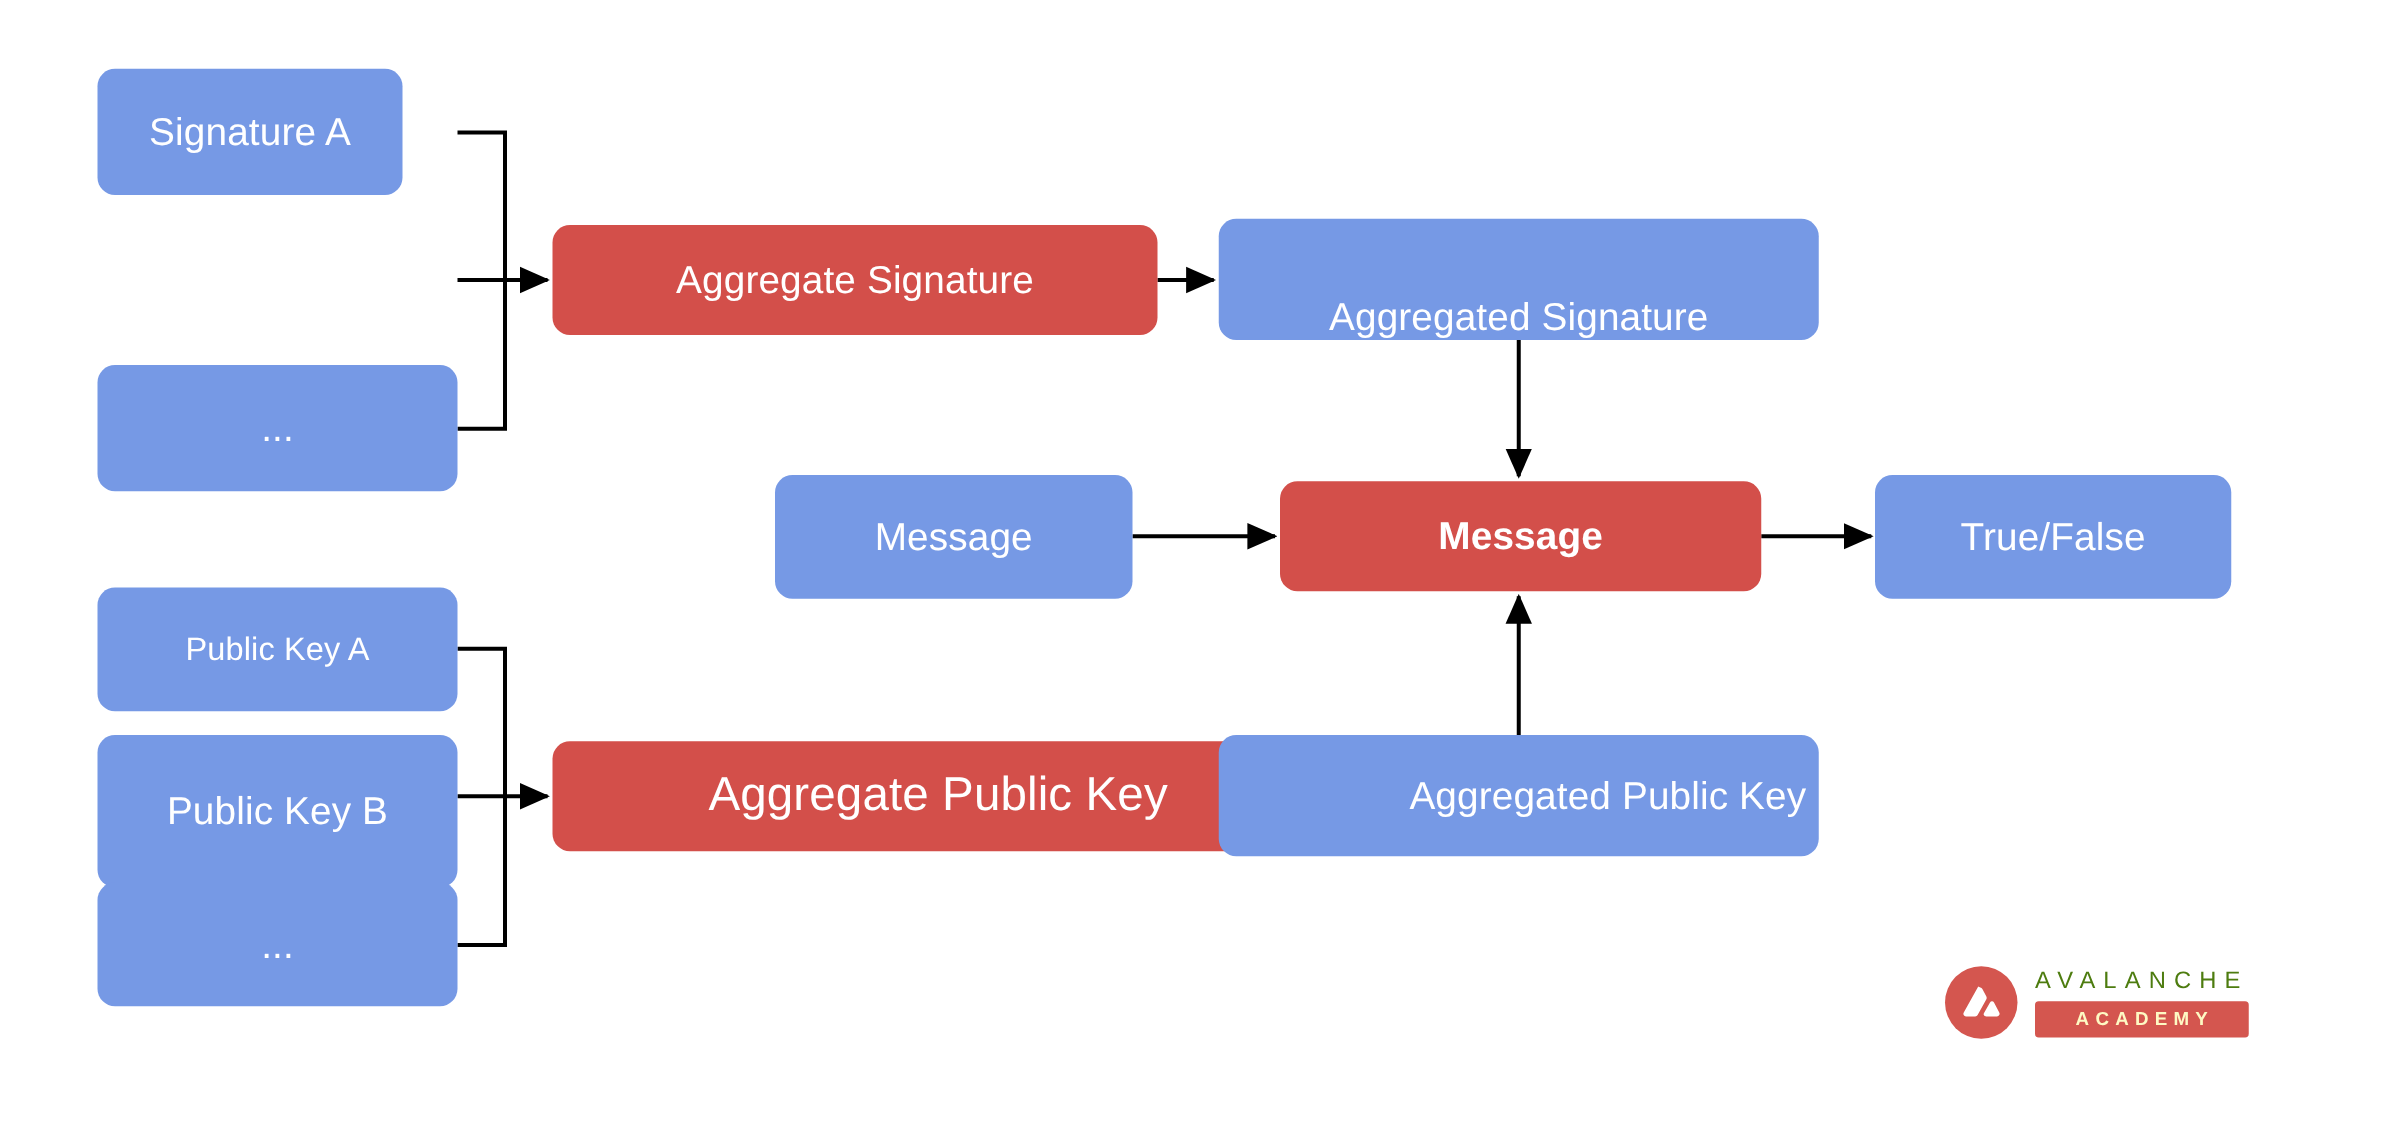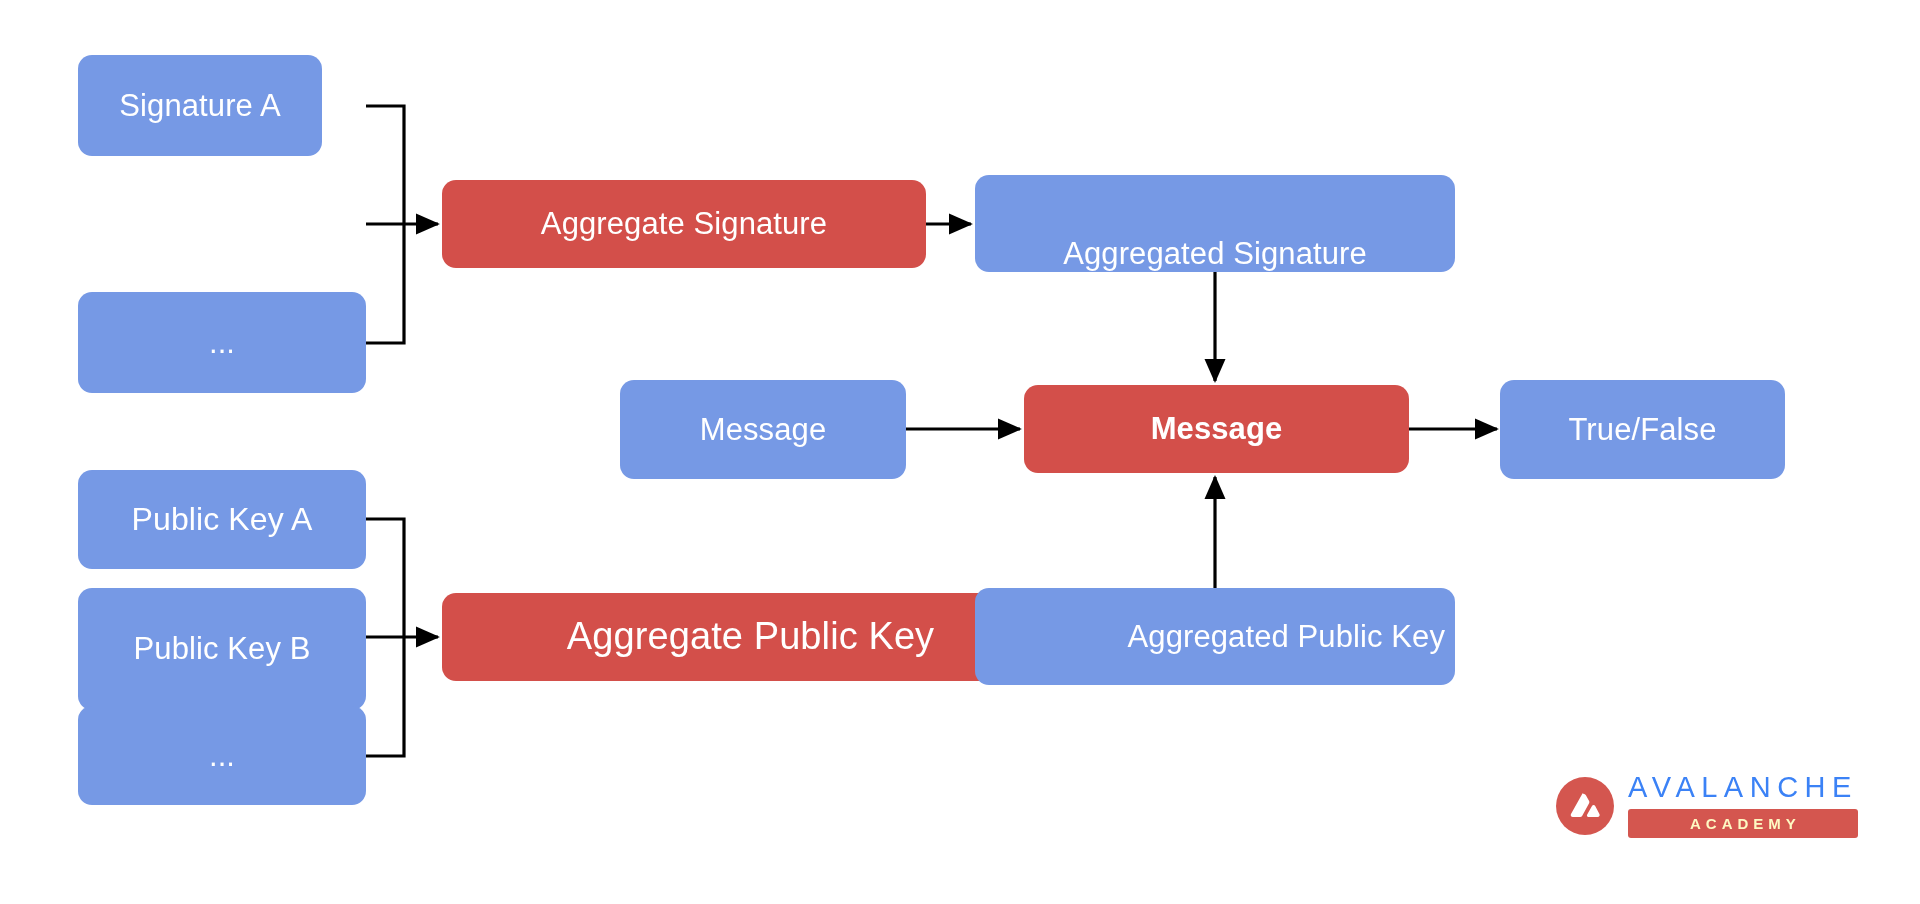"Public Key A" div.node { font-size: 32px -> 26px }
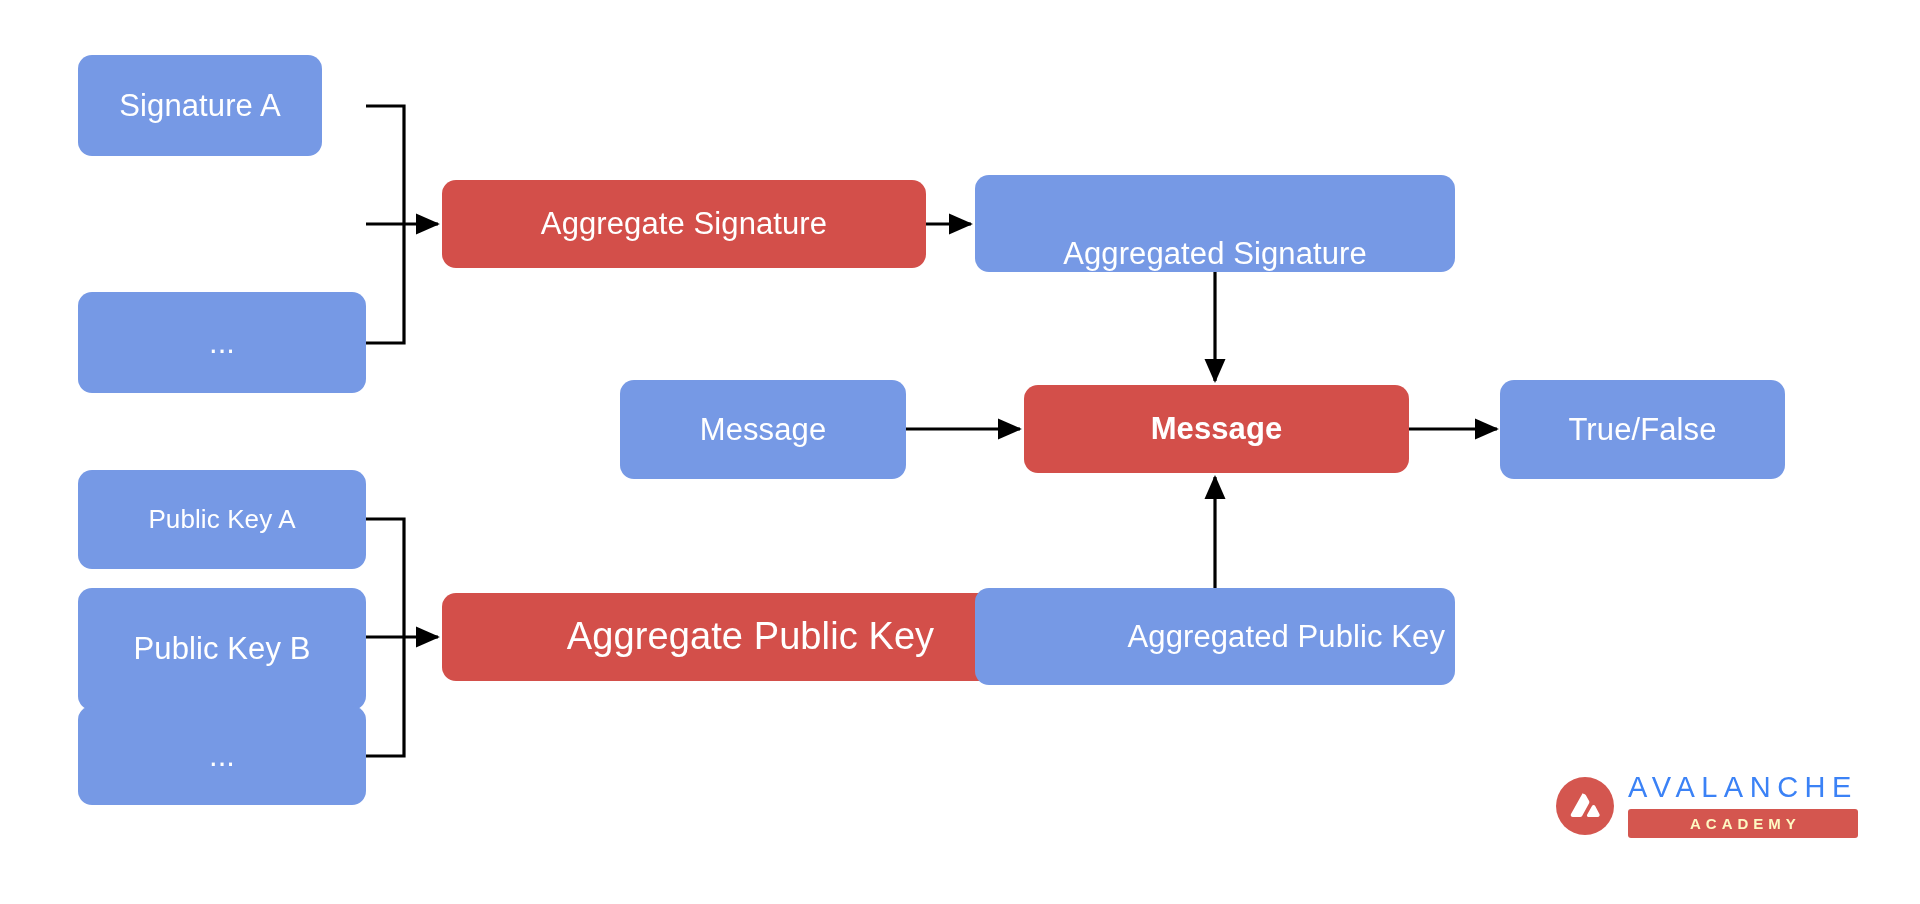"AVALANCHE" #logo .wordmark { color: #3b82f6 -> #4d7c0f; font-size: 29px -> 19px }
